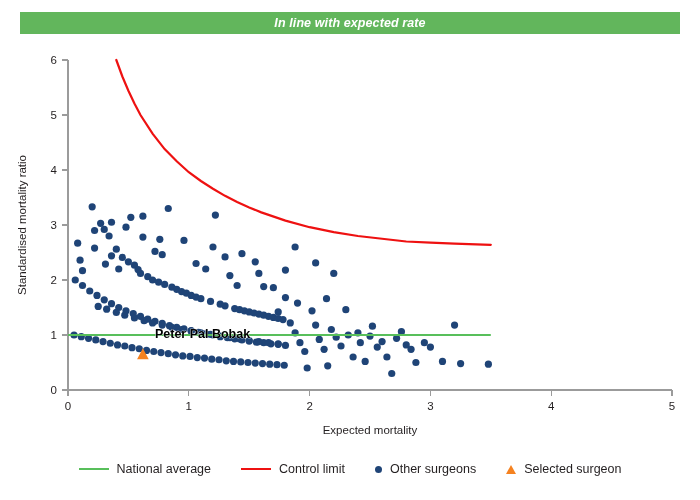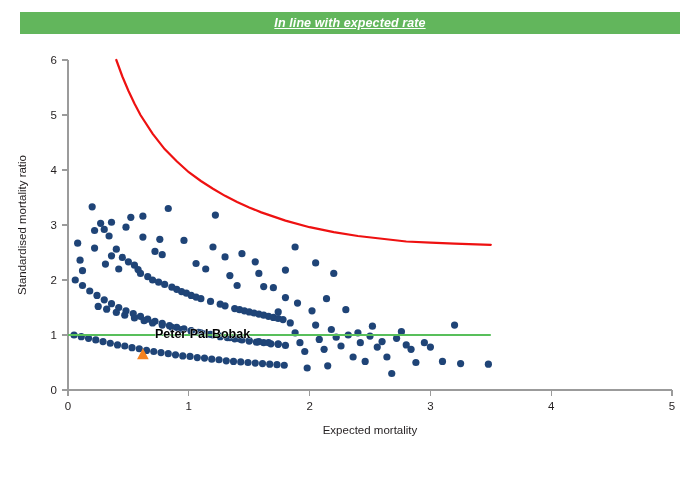"In line with expected rate" .banner-text { text-decoration: underline -> none }
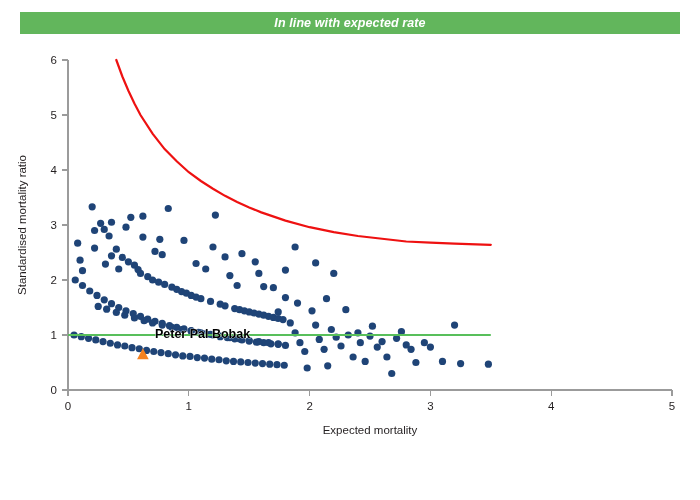"National average" div.legend { html: none -> <div> <div> <span></span> <span>National average</span> </div> <div> <span></span> <span>Control limit</span> </div> <div> <span></span> <span>Other surgeons</span> </div> <div> <span></span> <span>Selected surgeon</span> </div> </div> }
